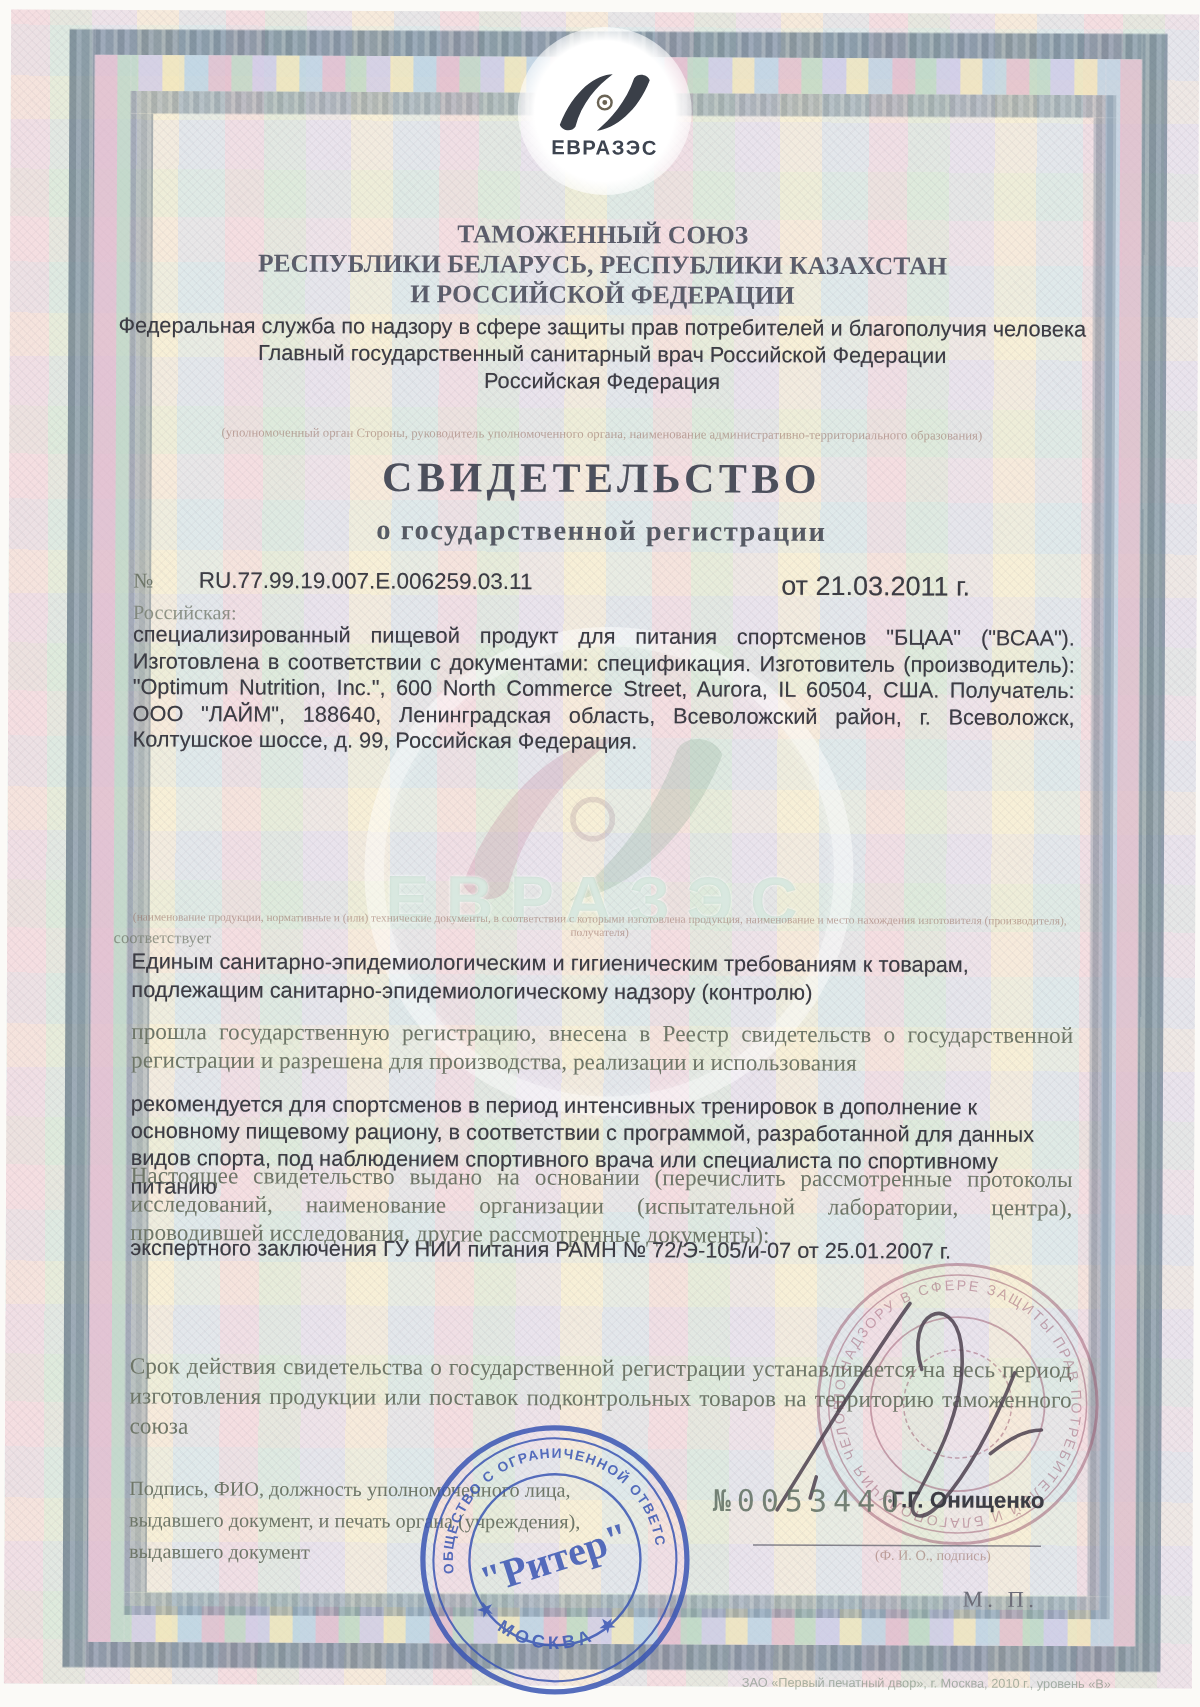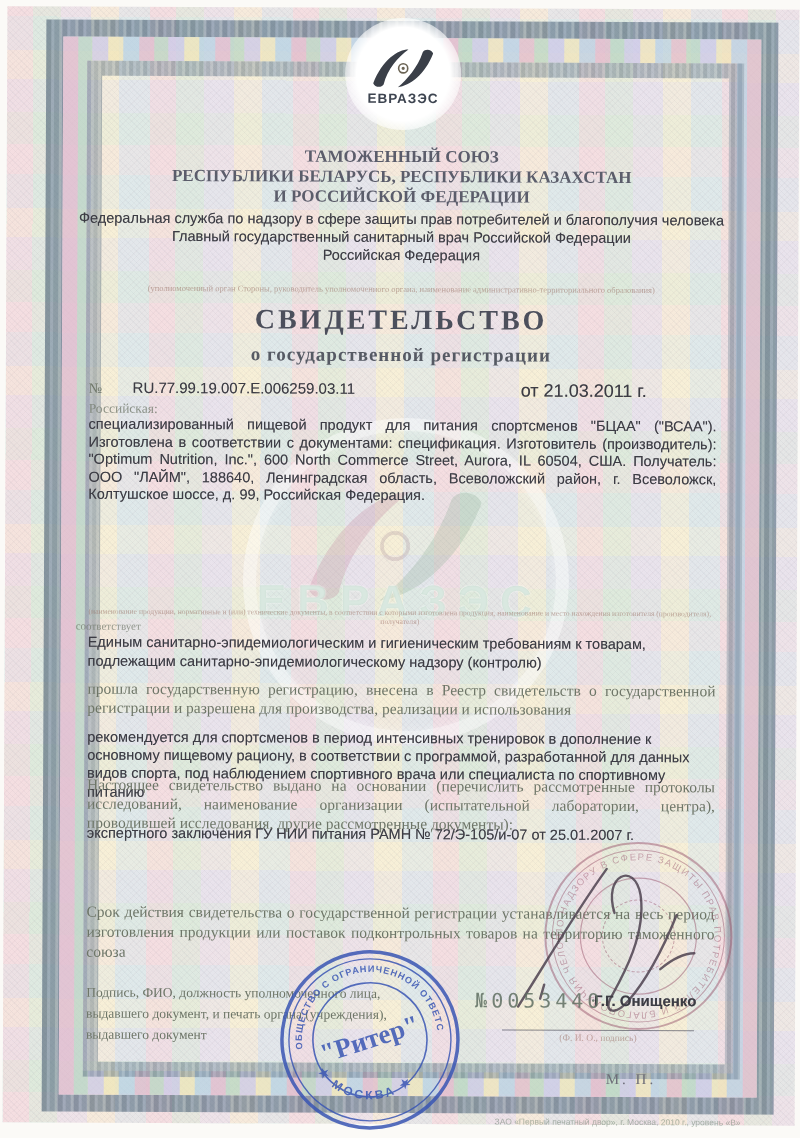"(Ф. И. О., подпись)" #signline-cap { left: 504px -> 528px }
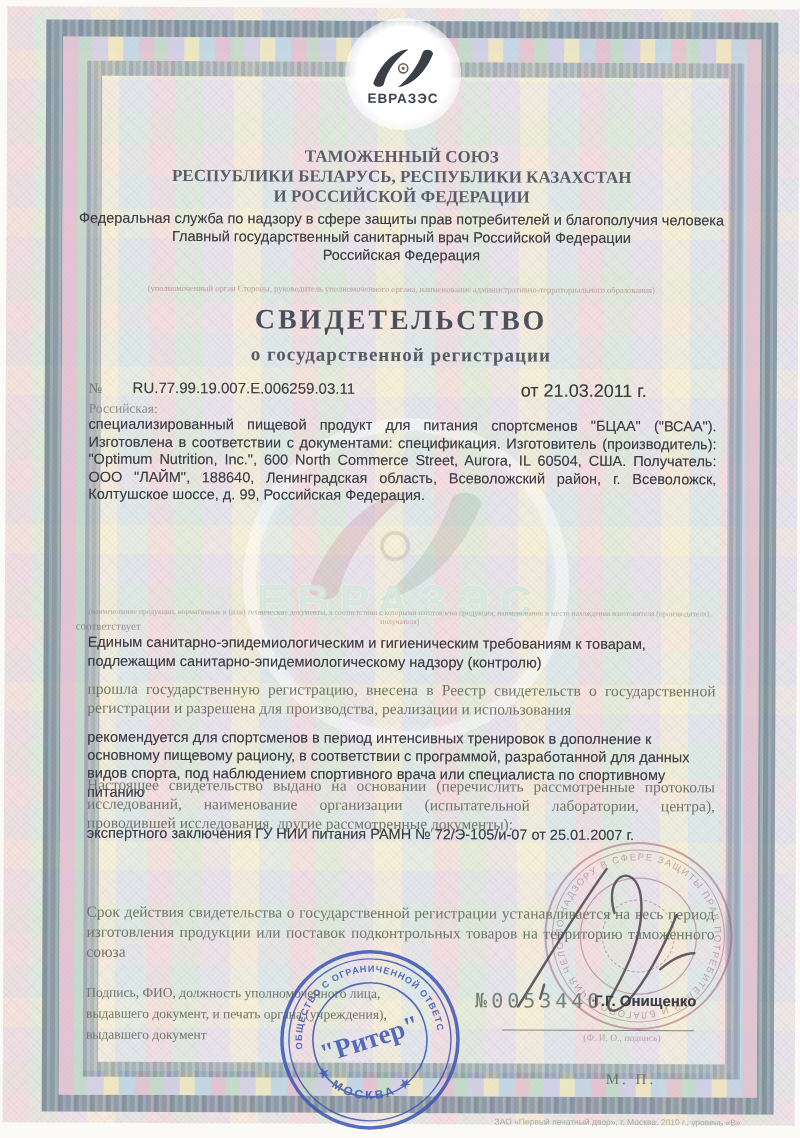"М. П." #mp { left: 608px -> 644px; margin-top: 12px -> none }
